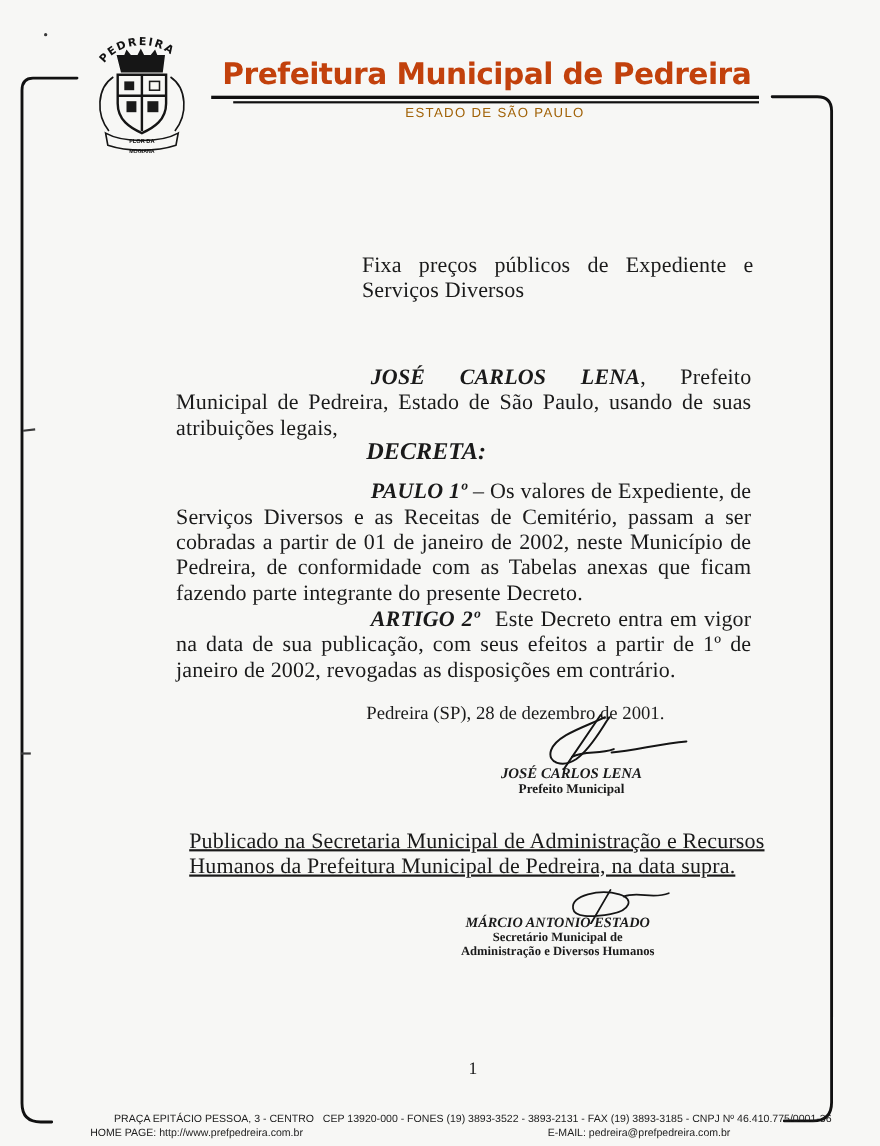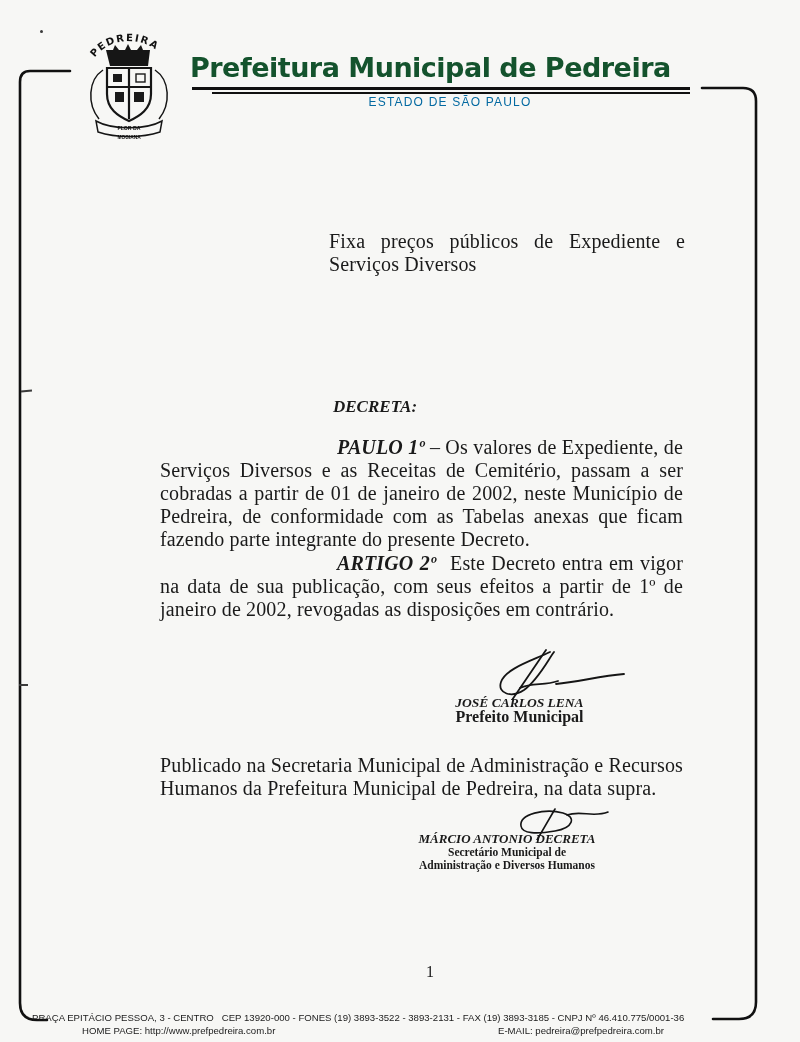"Prefeitura Municipal de Pedreira" .title { color: #14532d -> #c2410c; text-align: none -> center }
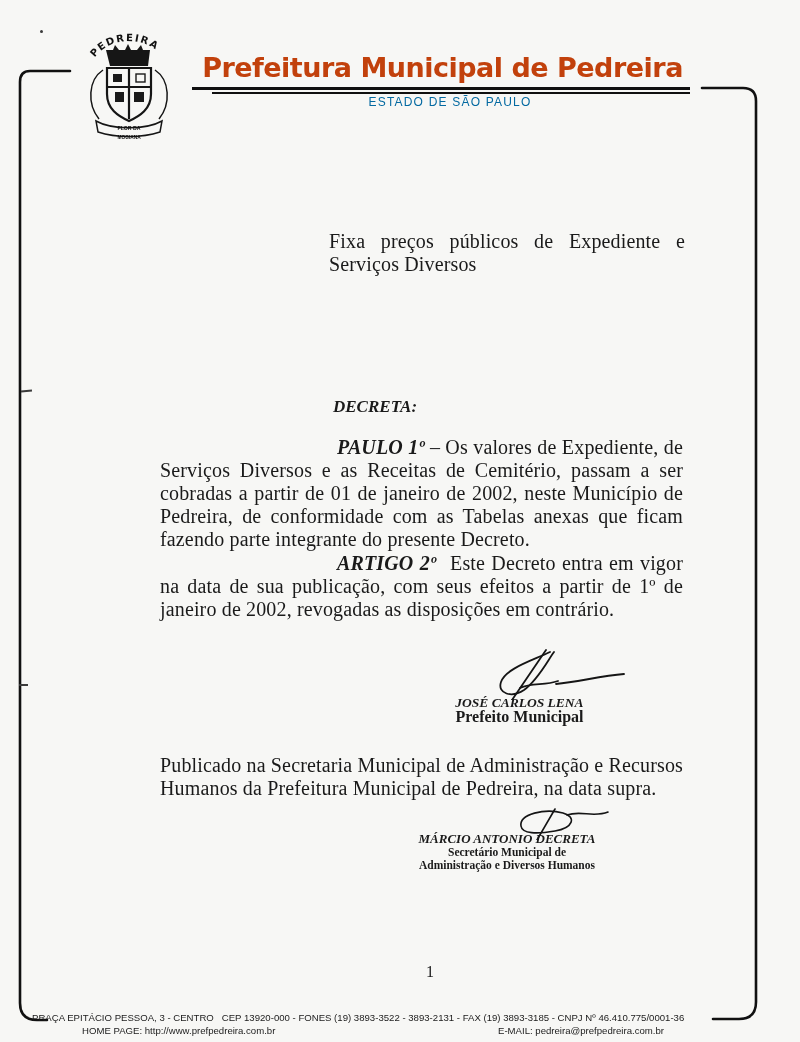"ESTADO DE SÃO PAULO" .subtitle { color: #0369a1 -> #a16207 }
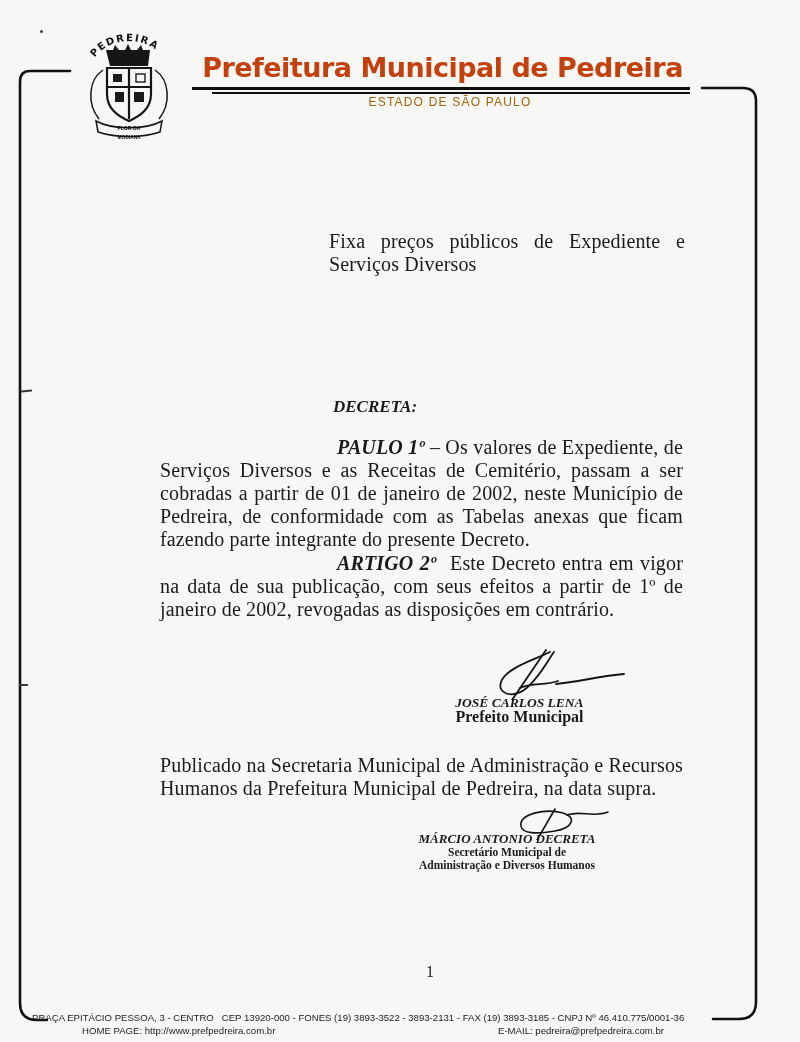"JOSÉ CARLOS LENA, Prefeito Municipal" p.abs { html: none -> <p><span>JOSÉ CARLOS LENA</span><span>, Prefeito Municipal de Pedreira, Estado de São Paulo, usando de suas atribuições legais,</span></p> }
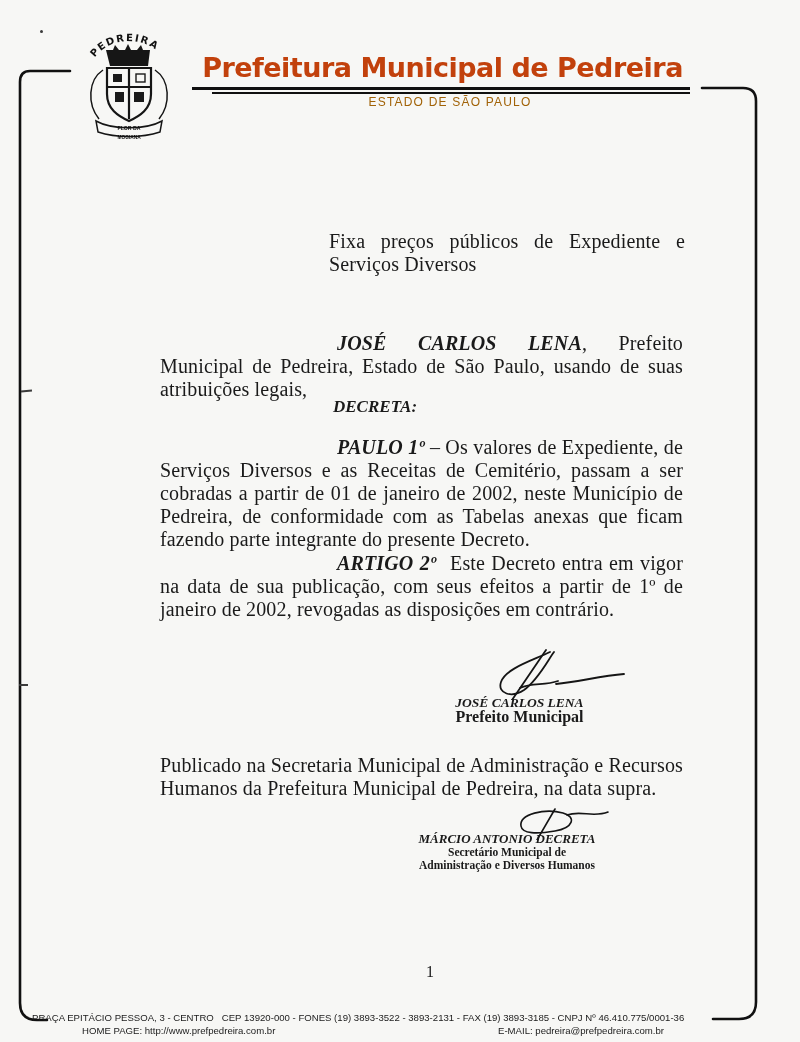"DECRETA:" .decreta { font-size: 17px -> 22px }
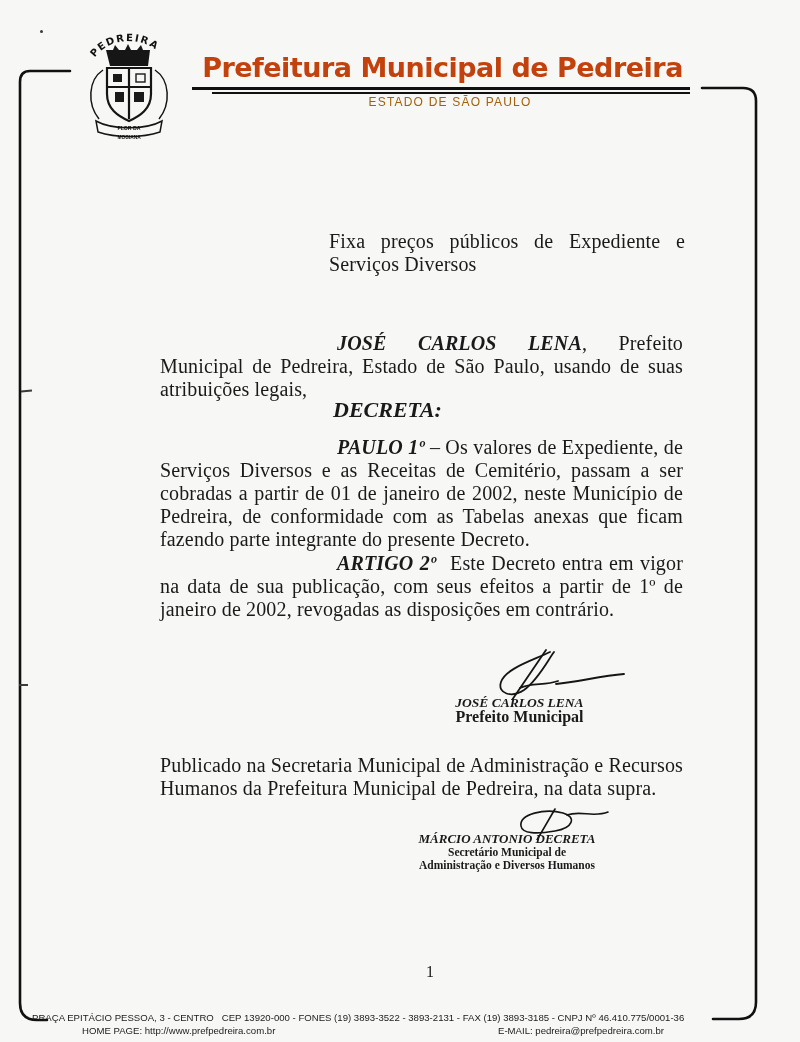"Pedreira (SP), 28 de dezembro" p.abs { html: none -> <p>Pedreira (SP), 28 de dezembro de 2001.</p> }
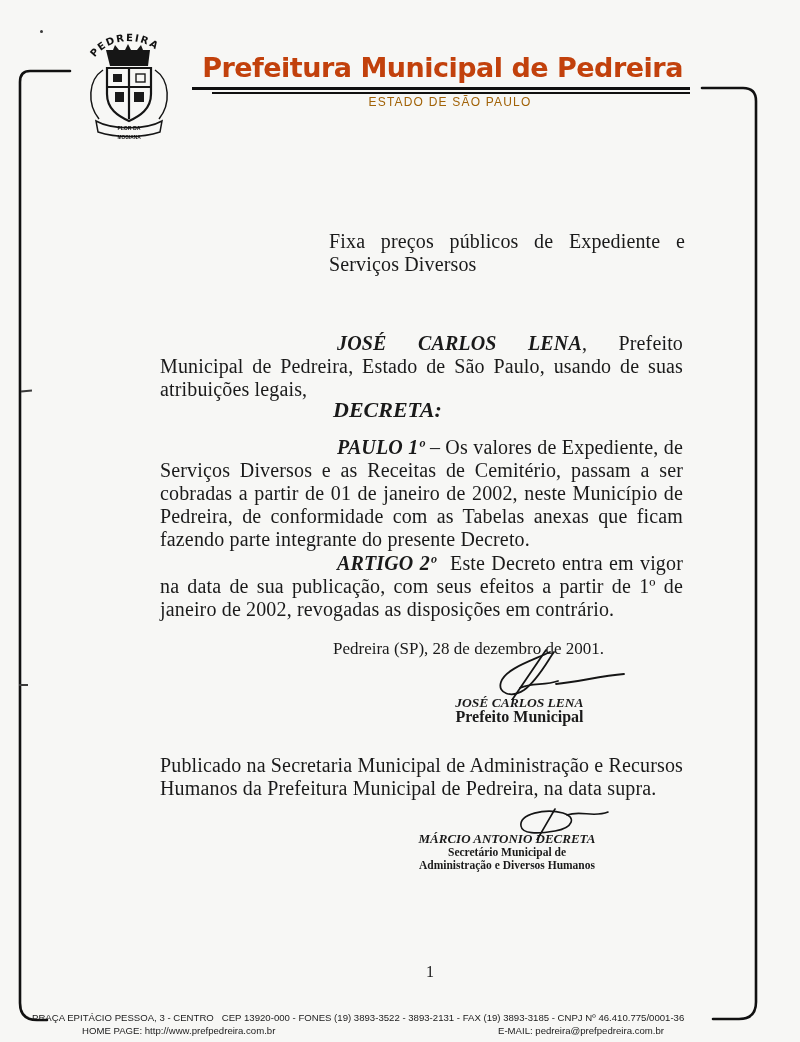"Prefeito Municipal" .sig-mayor .sig-role { font-size: 16px -> 12px }
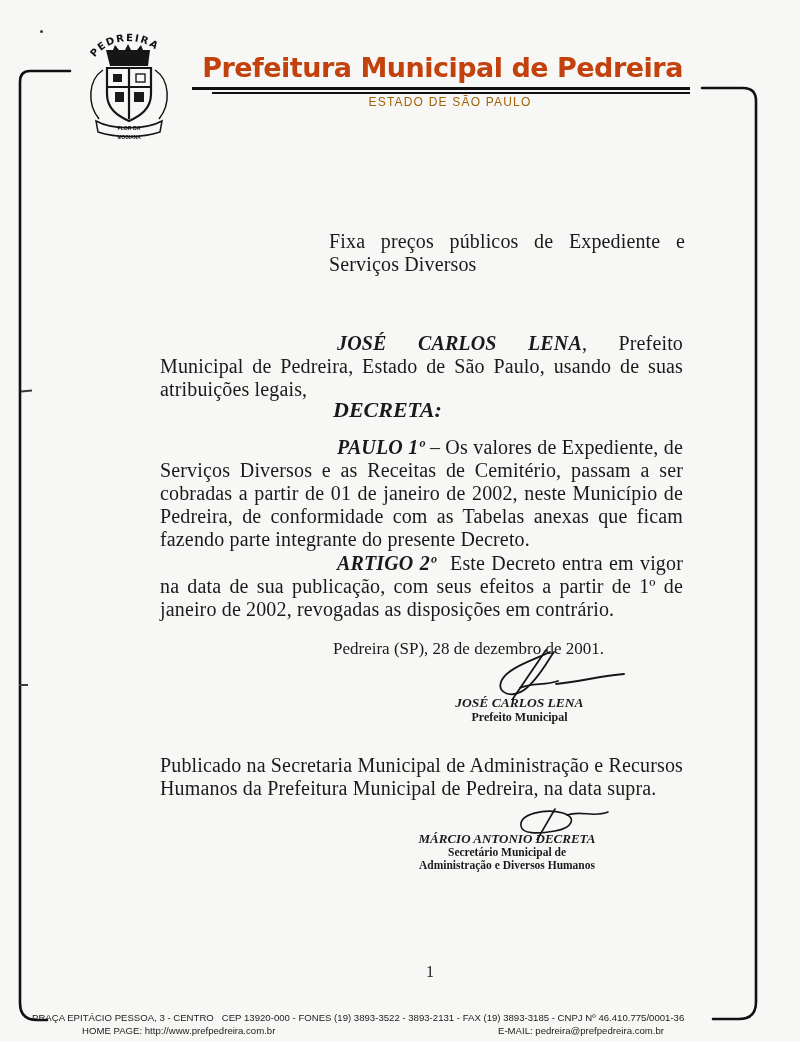"Publicado na Secretaria Municipal de" .publication { left: 160px -> 172px; text-decoration: none -> underline }
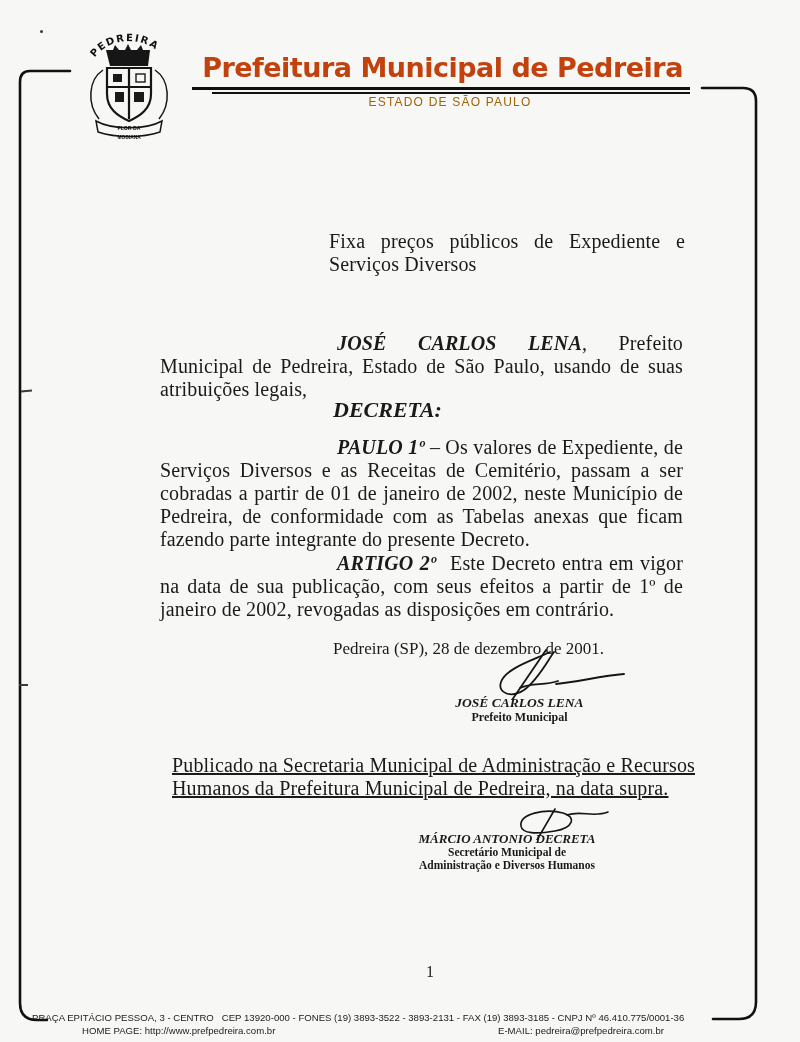"MÁRCIO ANTONIO DECRETA" div.bi { text: DECRETA -> ESTADO }
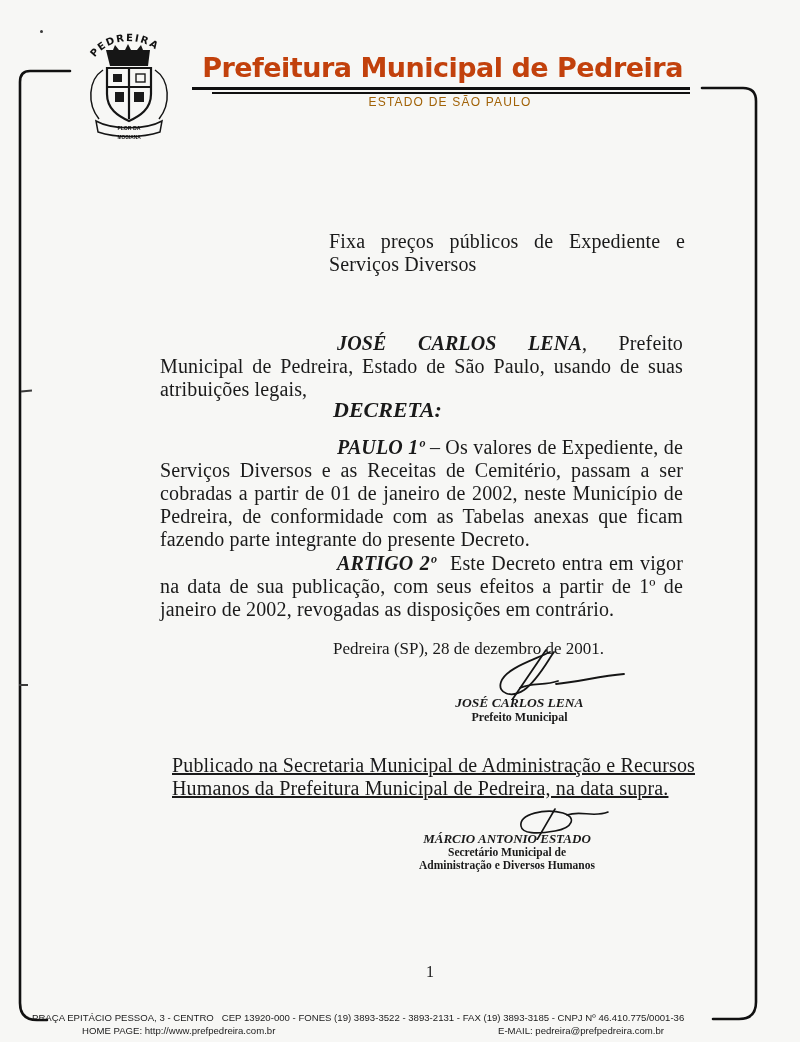"PRAÇA EPITÁCIO PESSOA, 3 -" .footer-address { text-align: left -> right }
